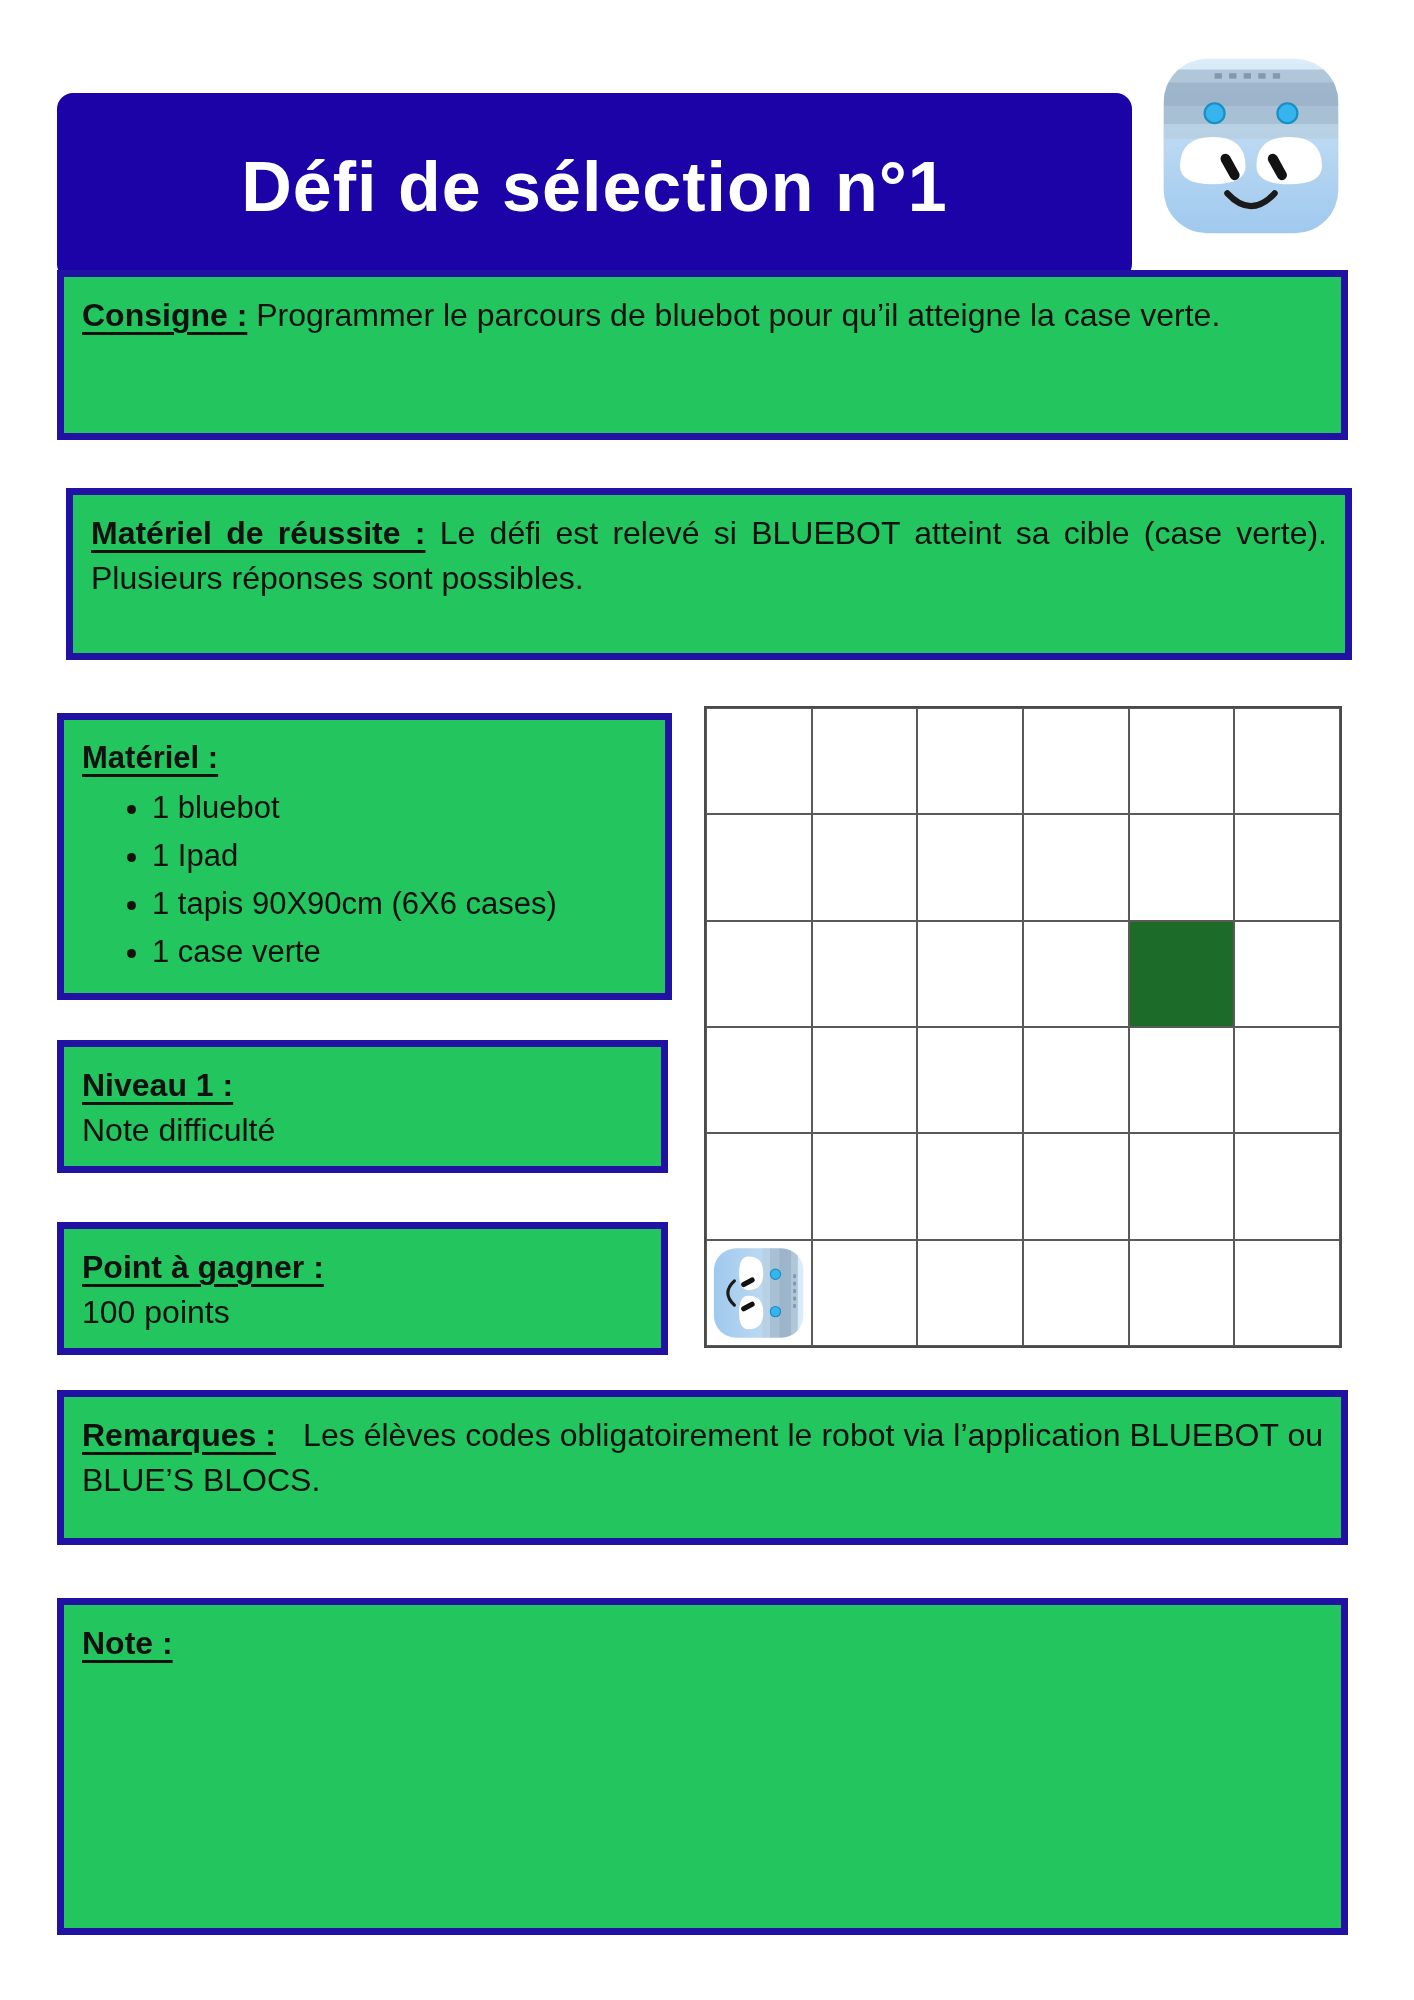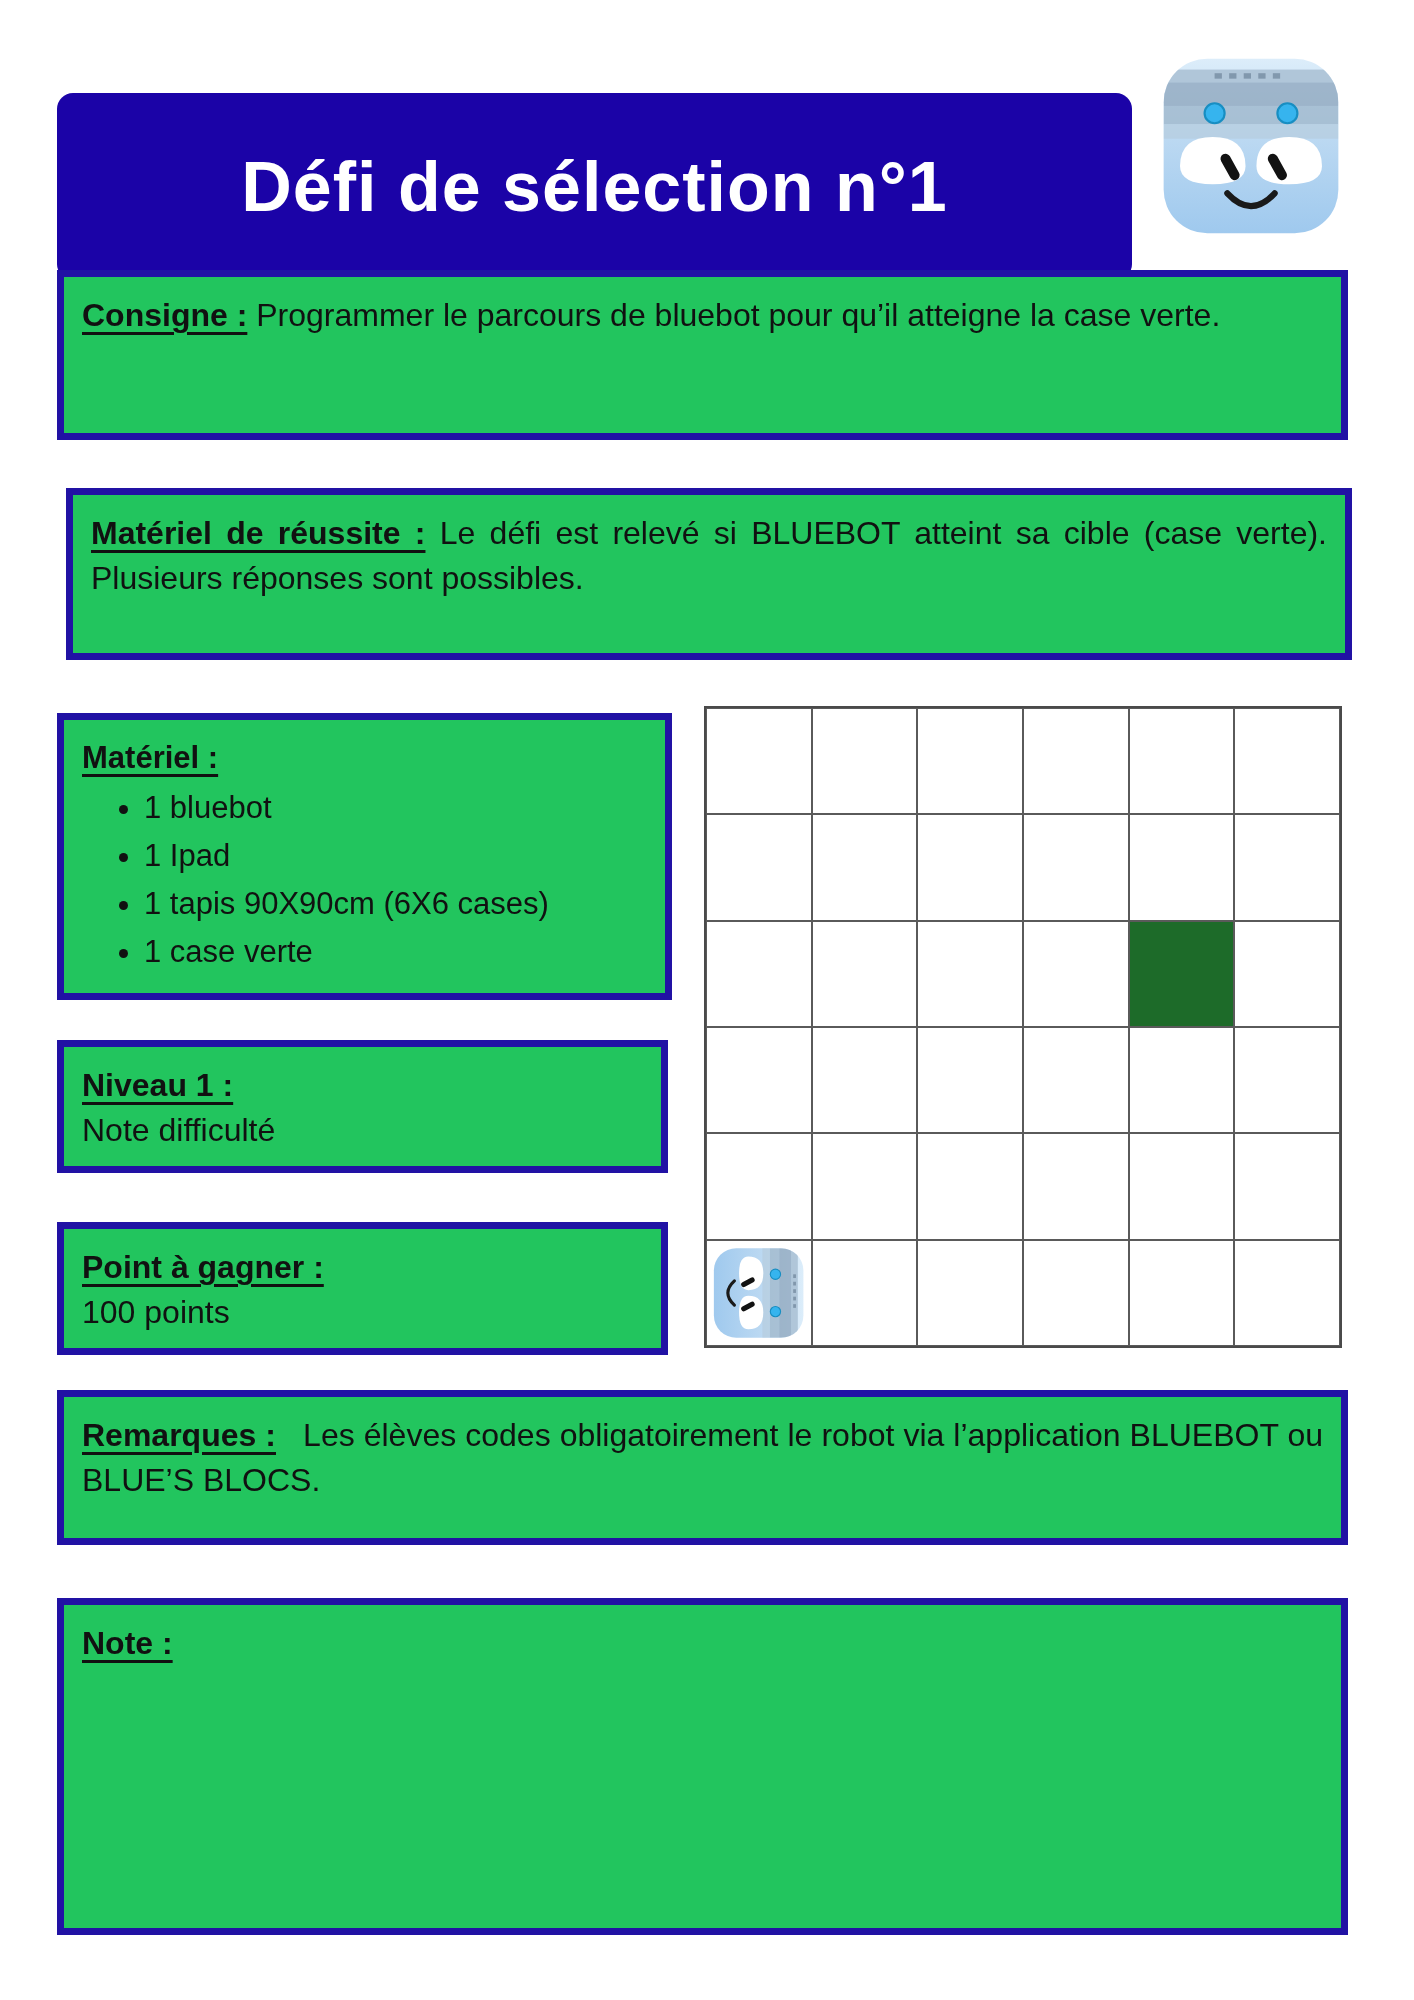"1 bluebot" .materiel-box li { margin: 4px 0 -> 4px 8px }
